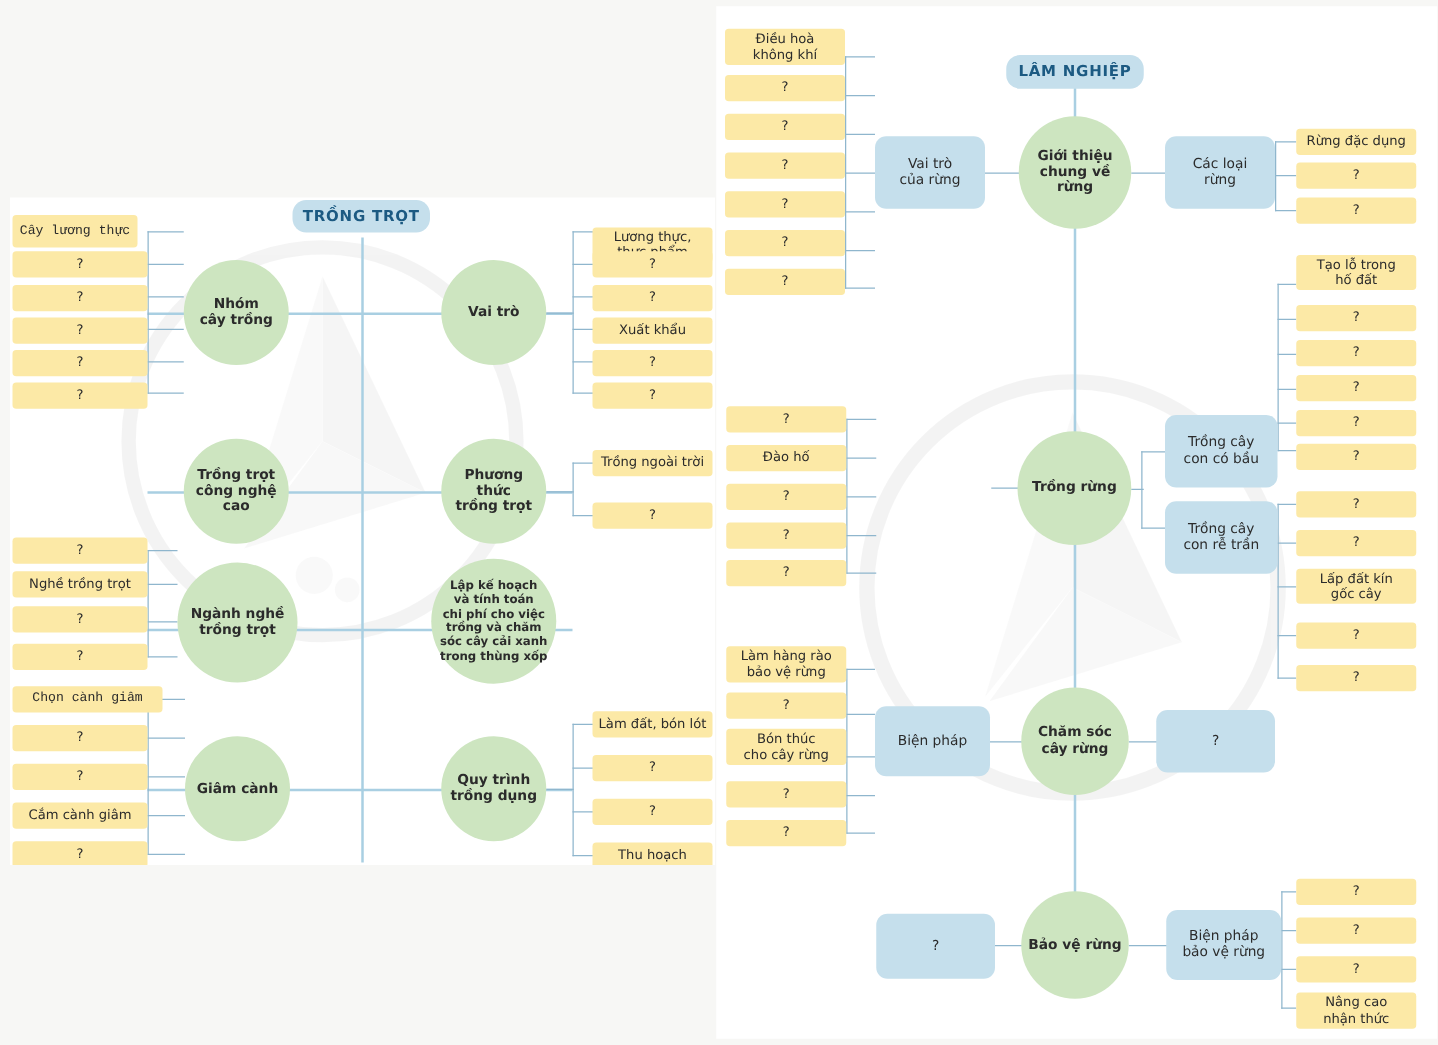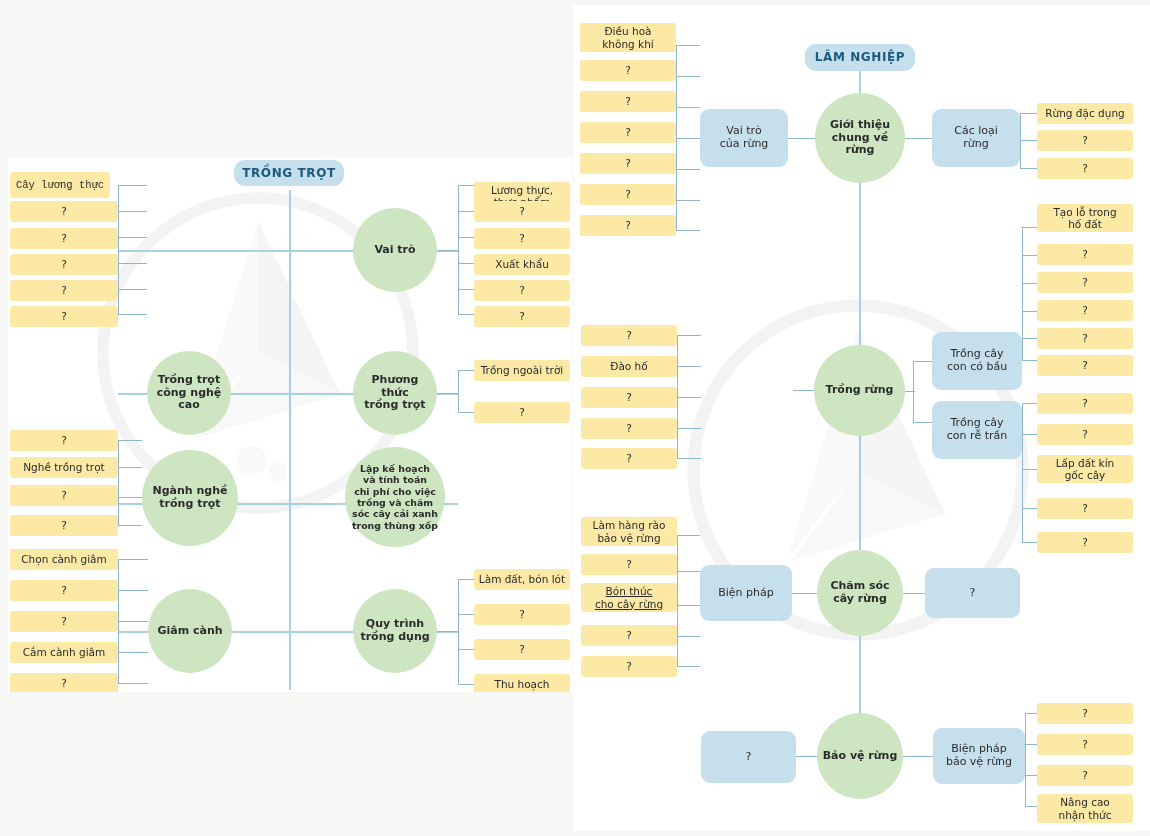"Nhóm" div.node { html: none -> <div> <span>Nhóm cây trồng</span> </div> }
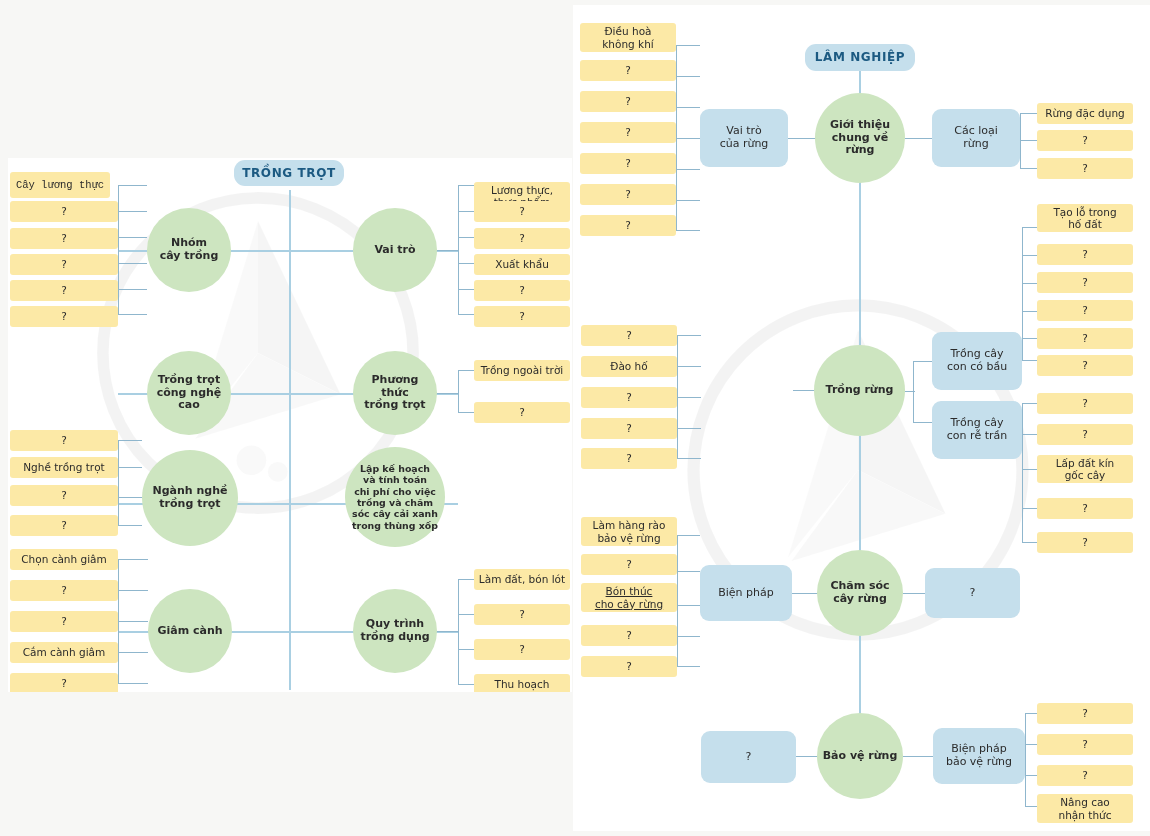"Chọn cành giâm" div.node { font-family: none -> Liberation Mono, monospace; width: 108px -> 120px }
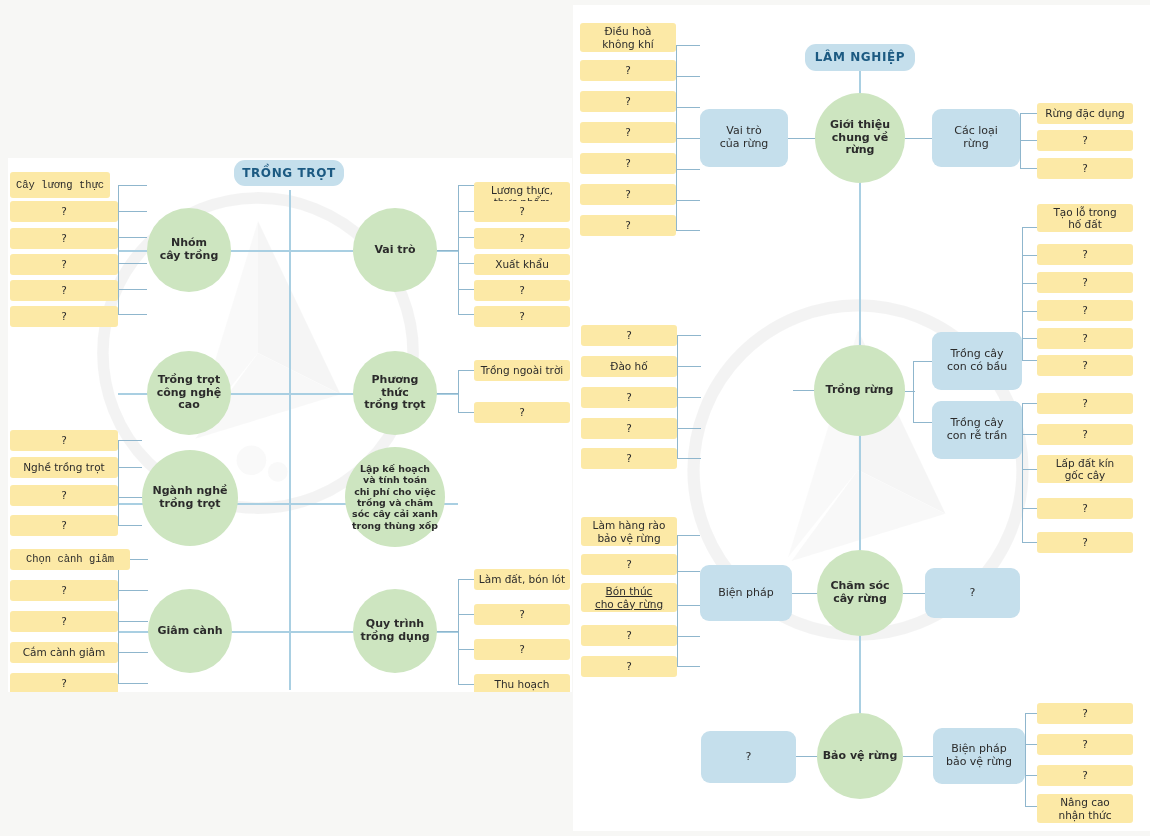"Bón thúc" span { text-decoration: underline -> none }
